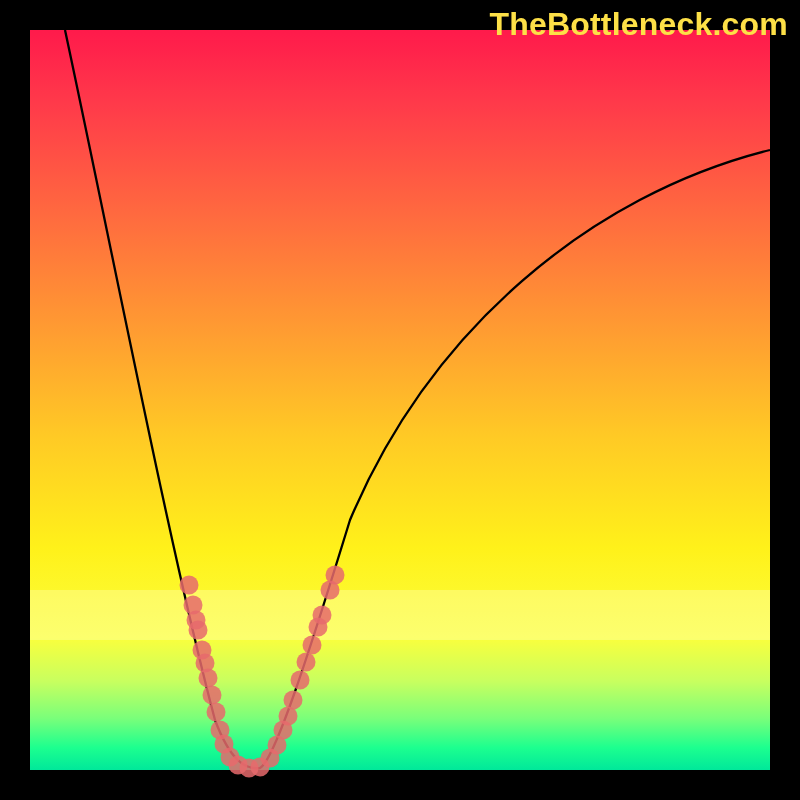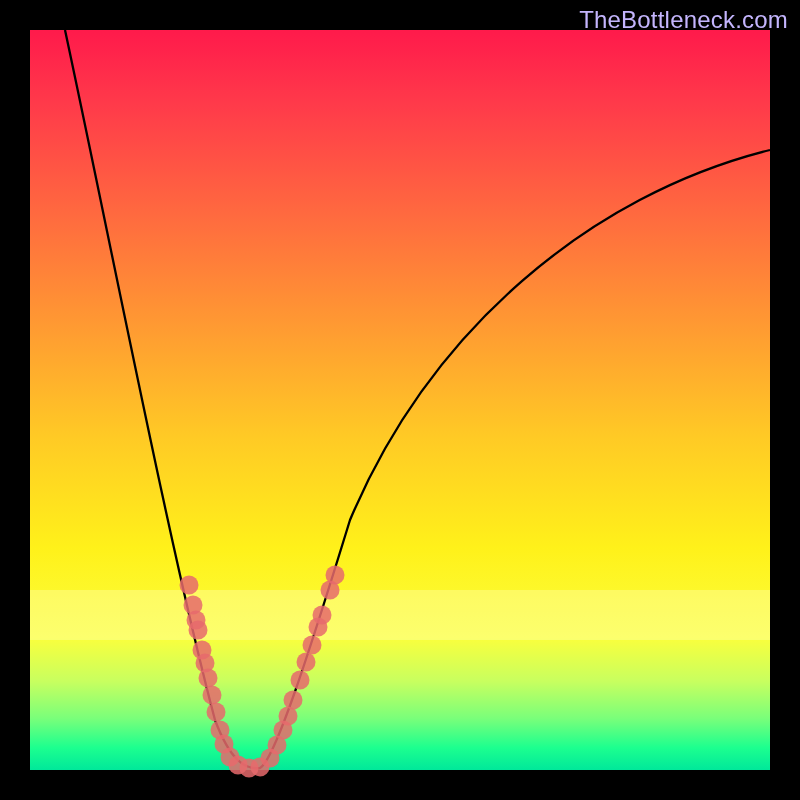"TheBottleneck.com" .watermark { color: #c4b5fd -> #fde047; font-size: 24px -> 32px; font-weight: 400 -> 700 }
